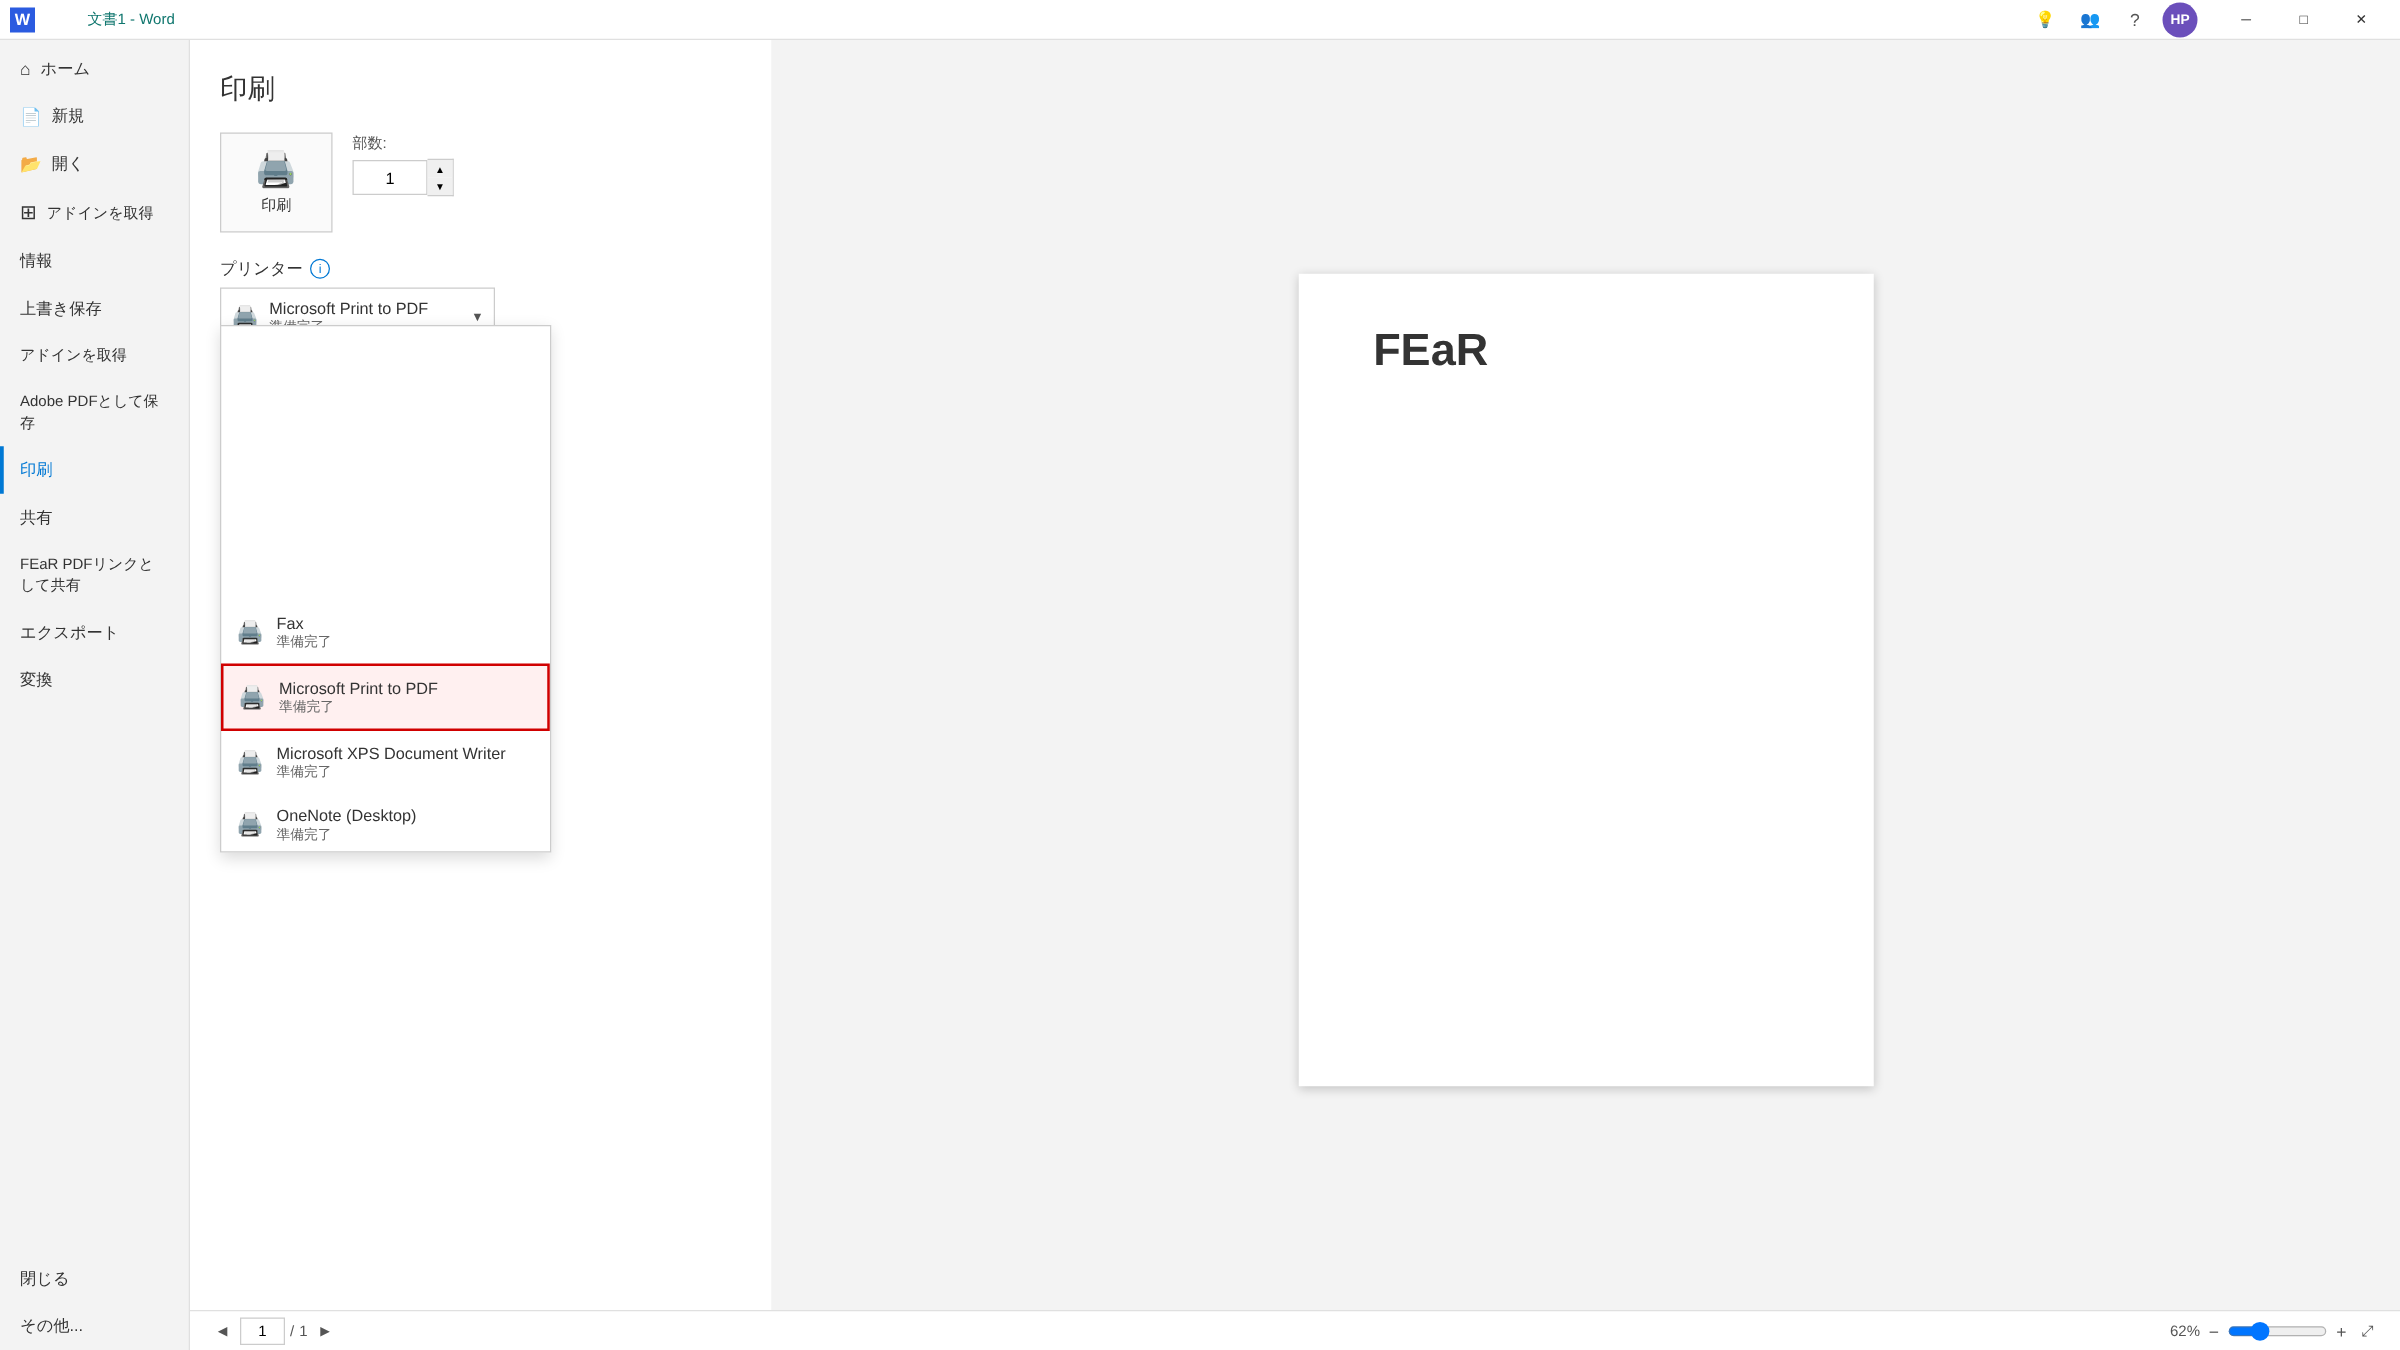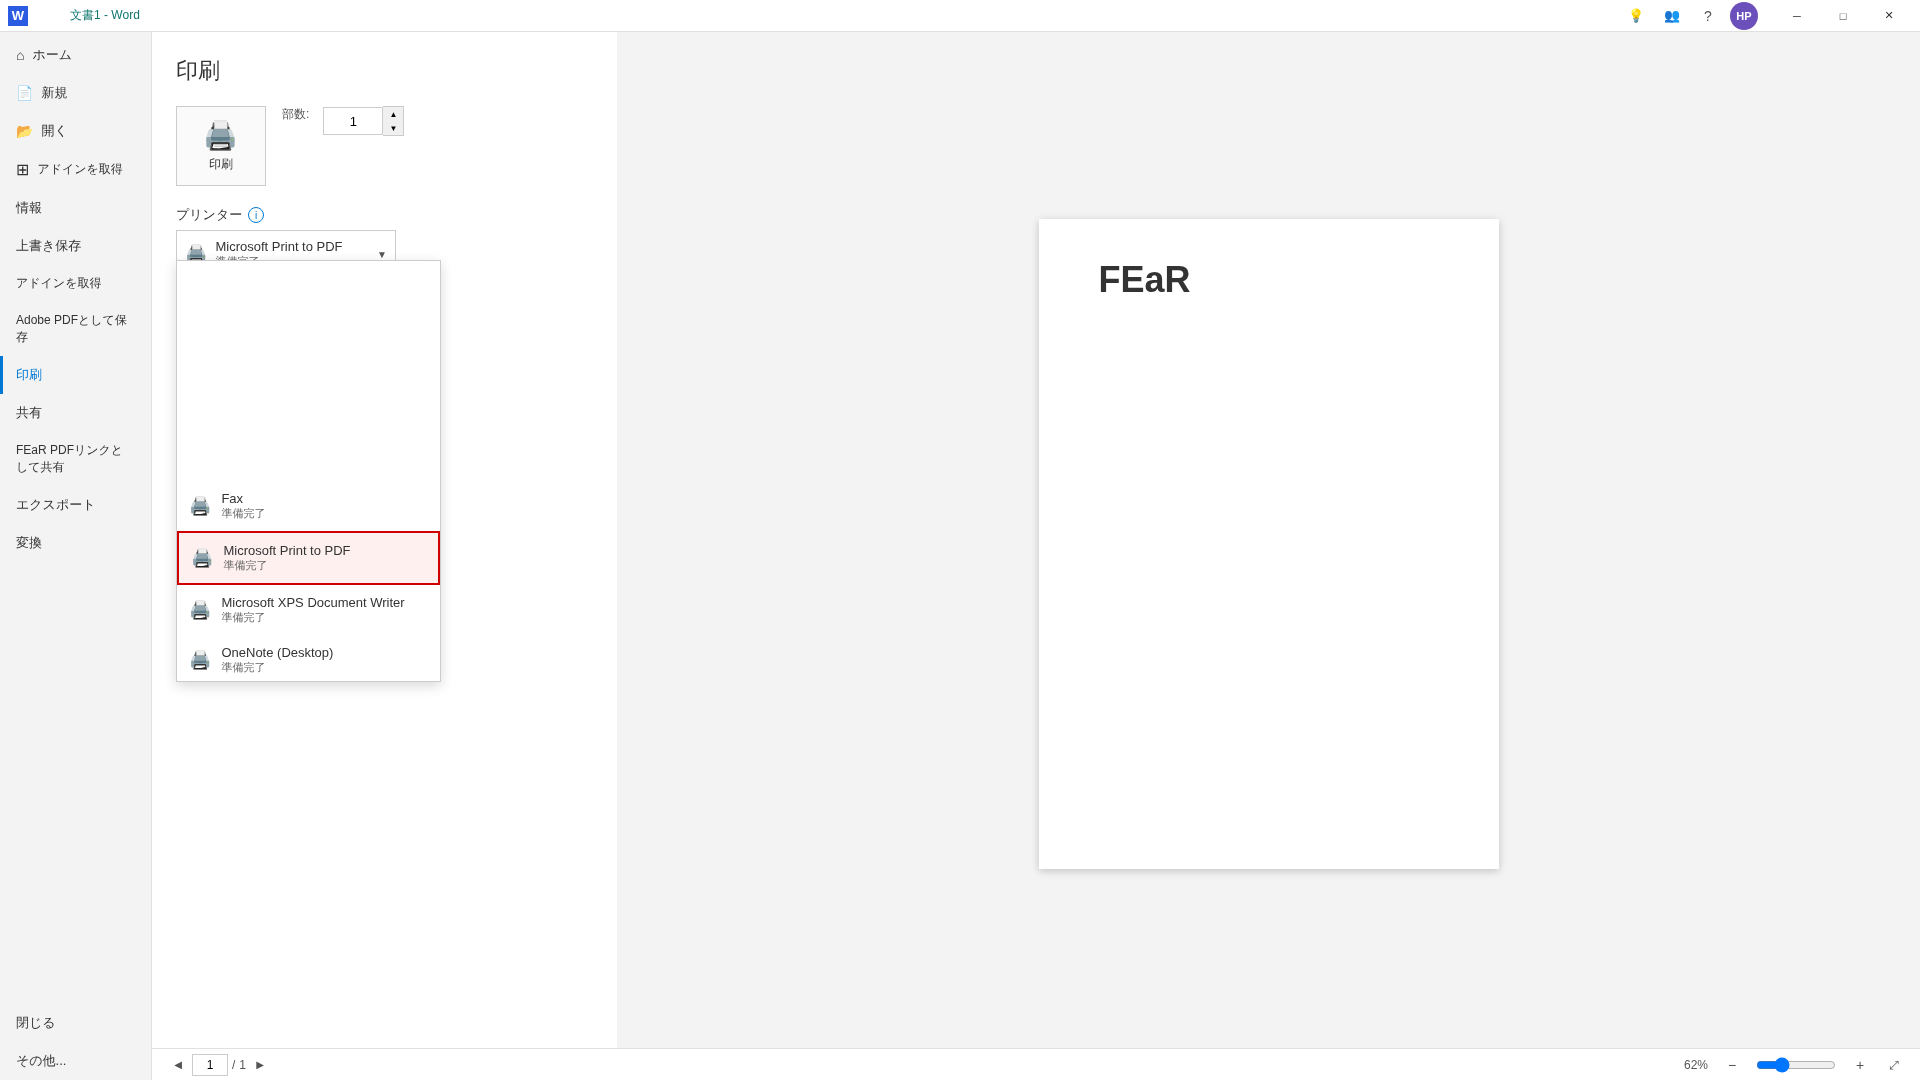"部数:" .copies-group { flex-direction: row -> column; gap: 14px -> 4px }
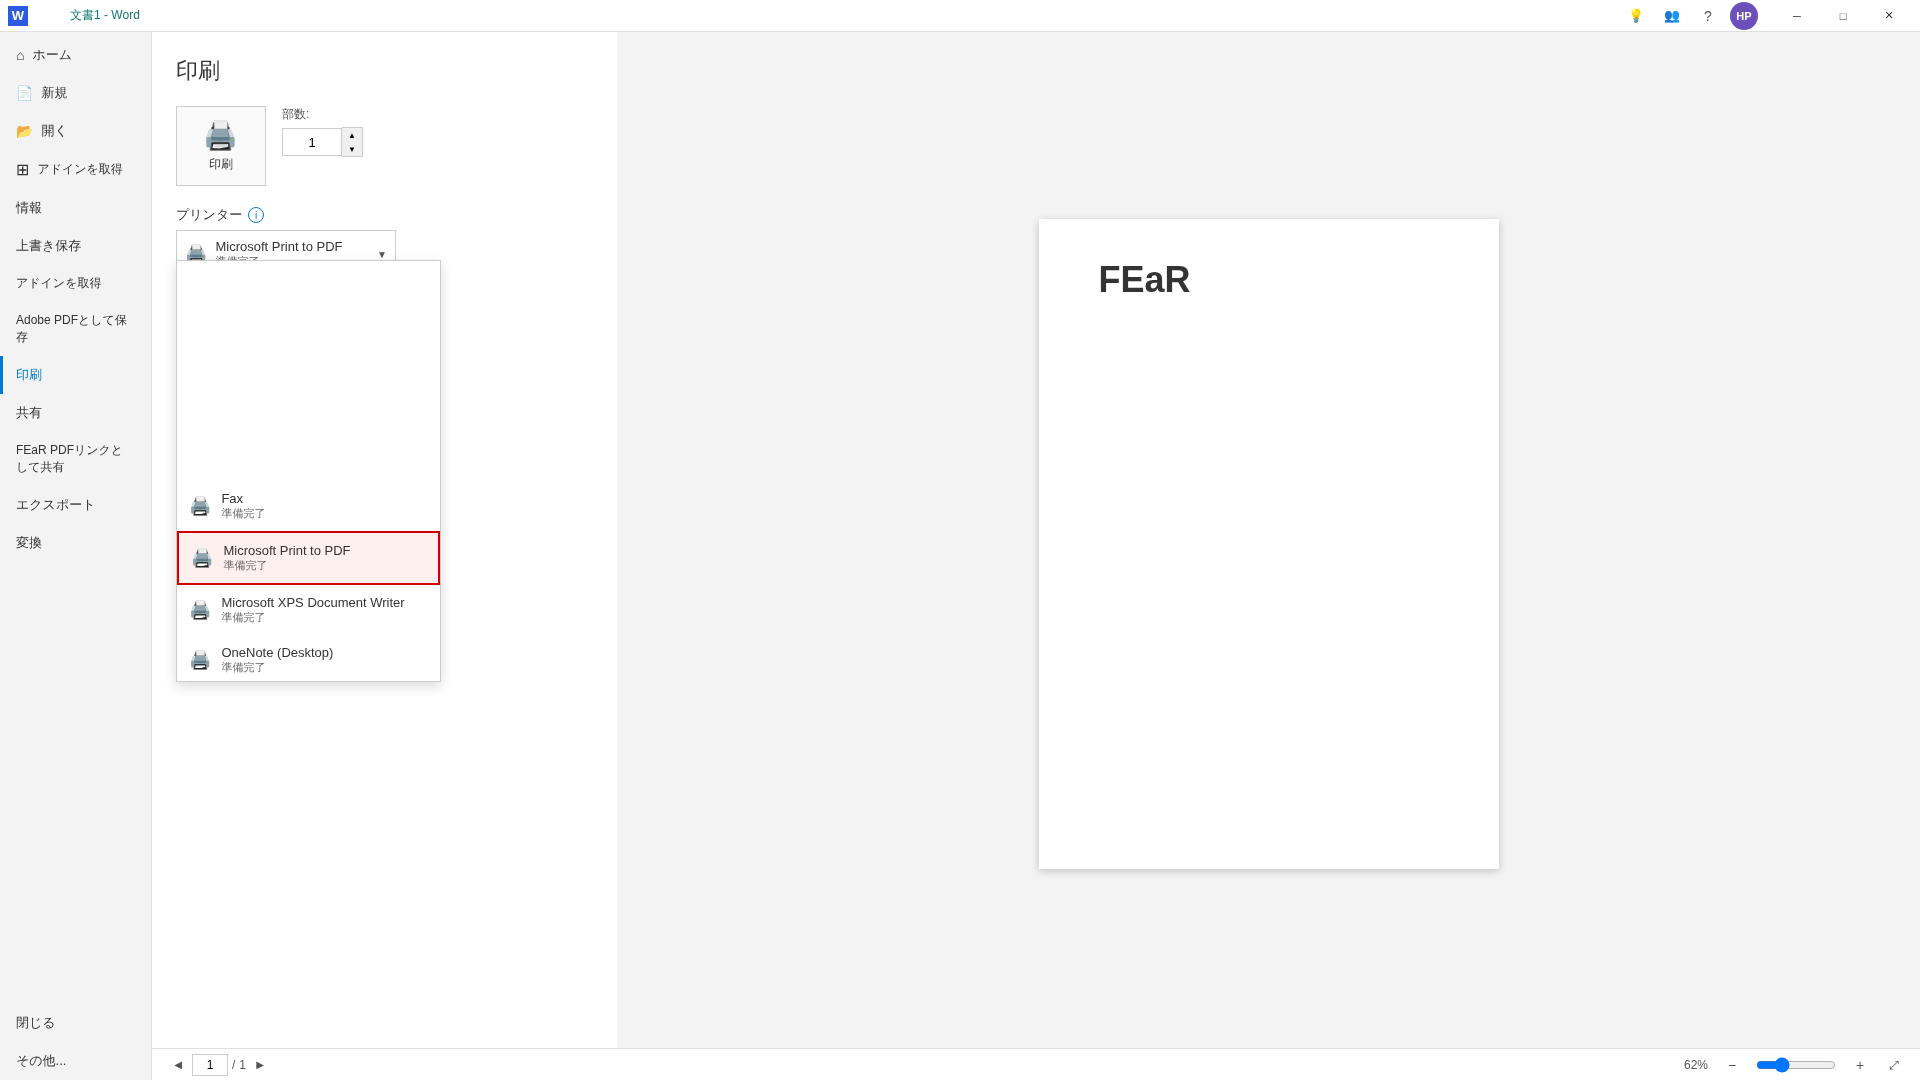"62%" .zoom-area { gap: 14px -> 1px }
